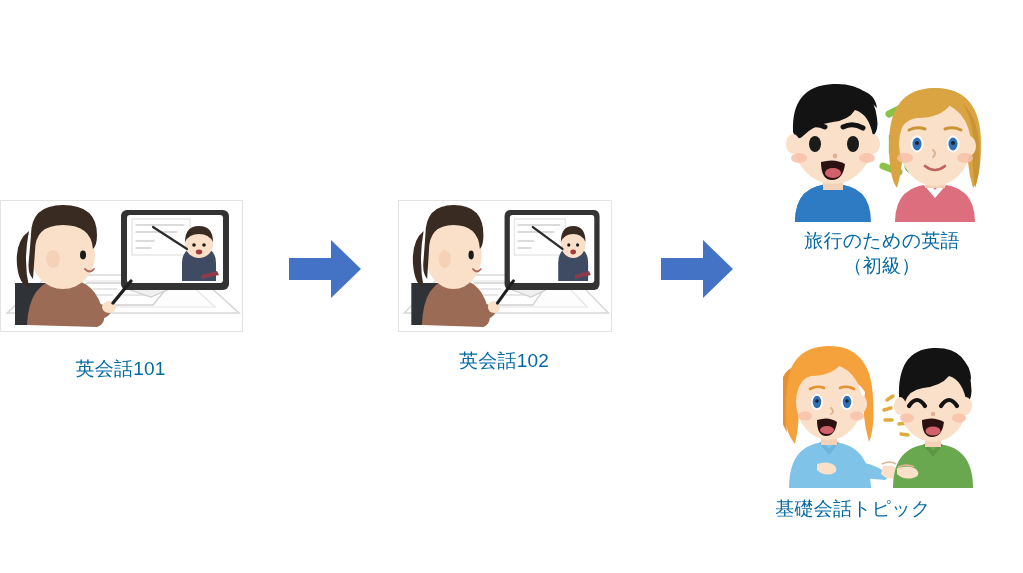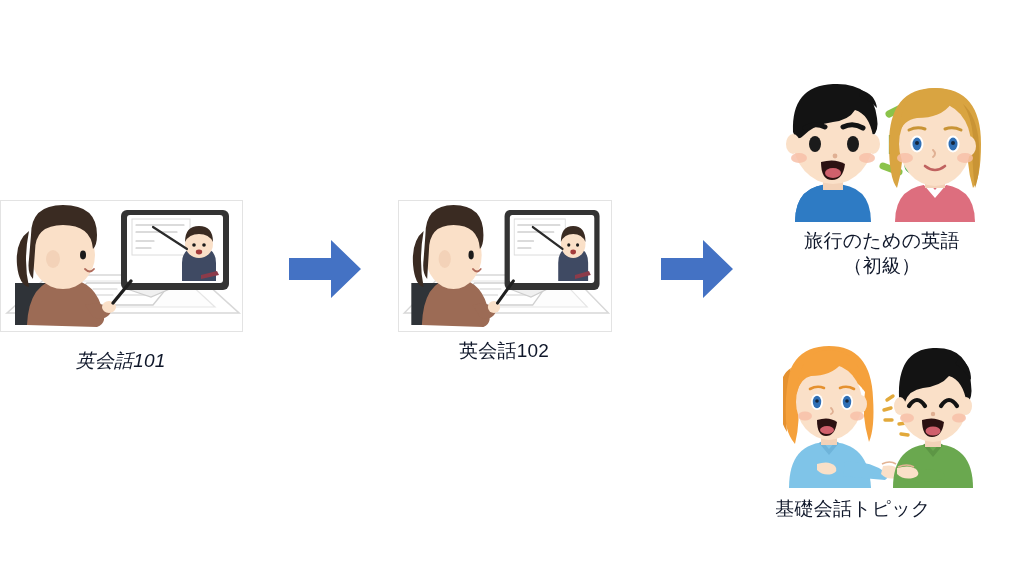"旅行のための英語" .caption { color: #0f172a -> #0369a1 }
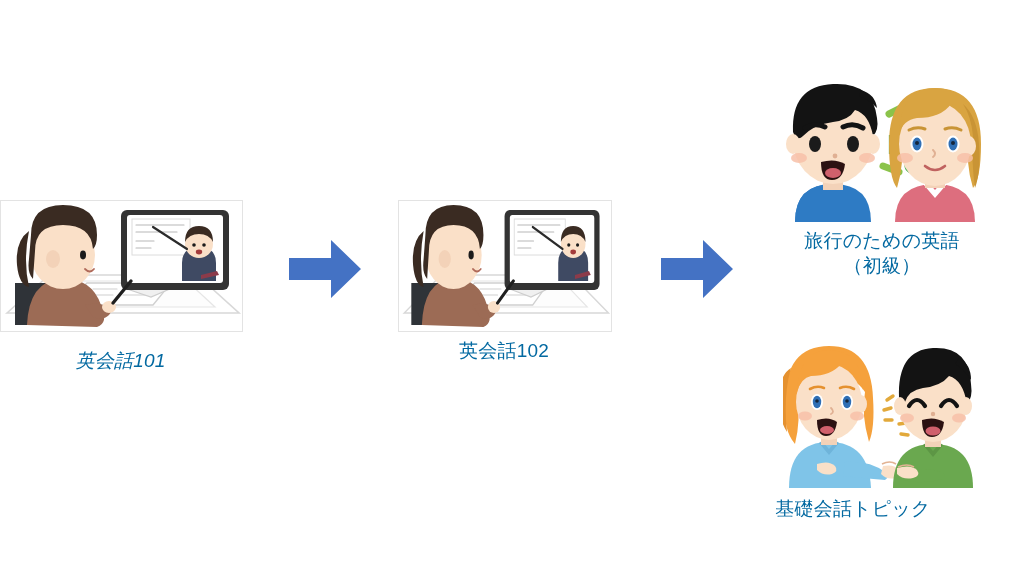"英会話101" div.caption { font-style: italic -> none; top: 348px -> 356px }
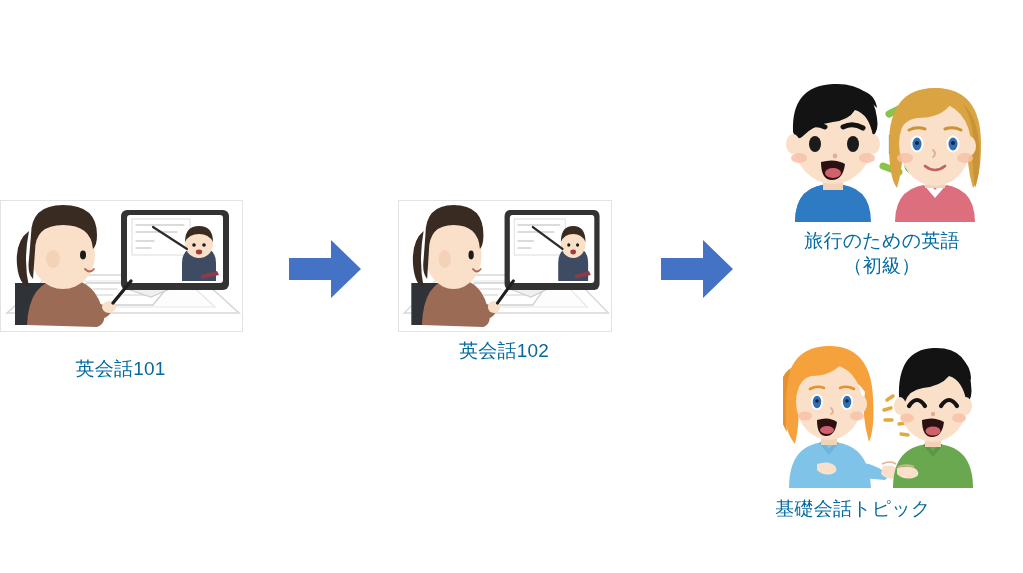"英会話102" div.caption { top: 338px -> 348px }
